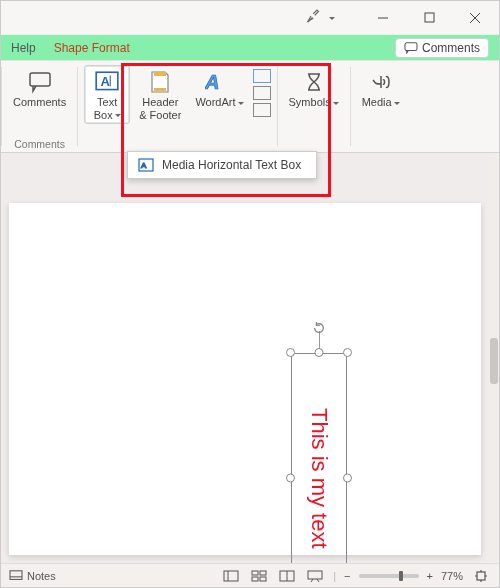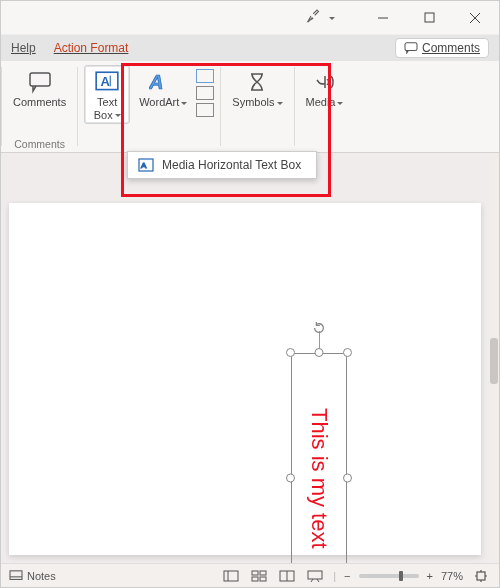"Help" .tabsrow { background: #e5e5e5 -> #86efac; text-decoration: underline -> none }
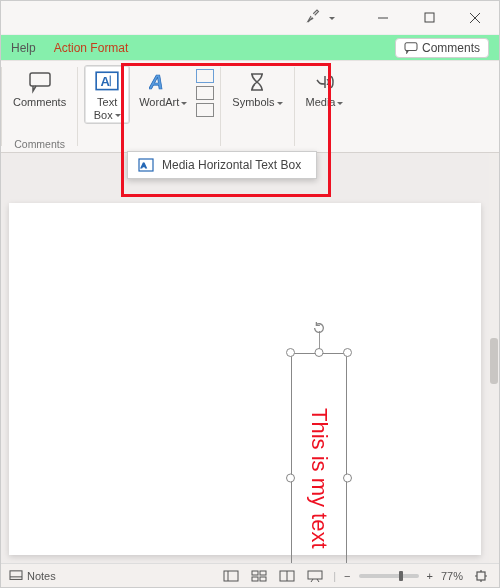"Action Format" span.tab { text: Action -> Shape }
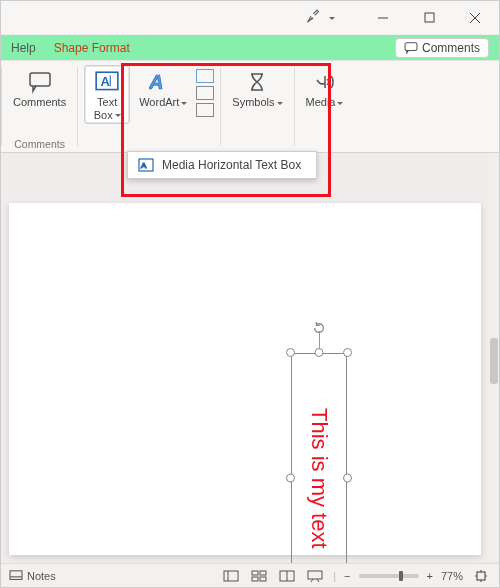"Header" div.bigbtn { html: none -> <div> <span> <svg> <path></path> <rect></rect> <rect></rect> </svg> </span> <span>Header &amp; Footer</span> </div> }
